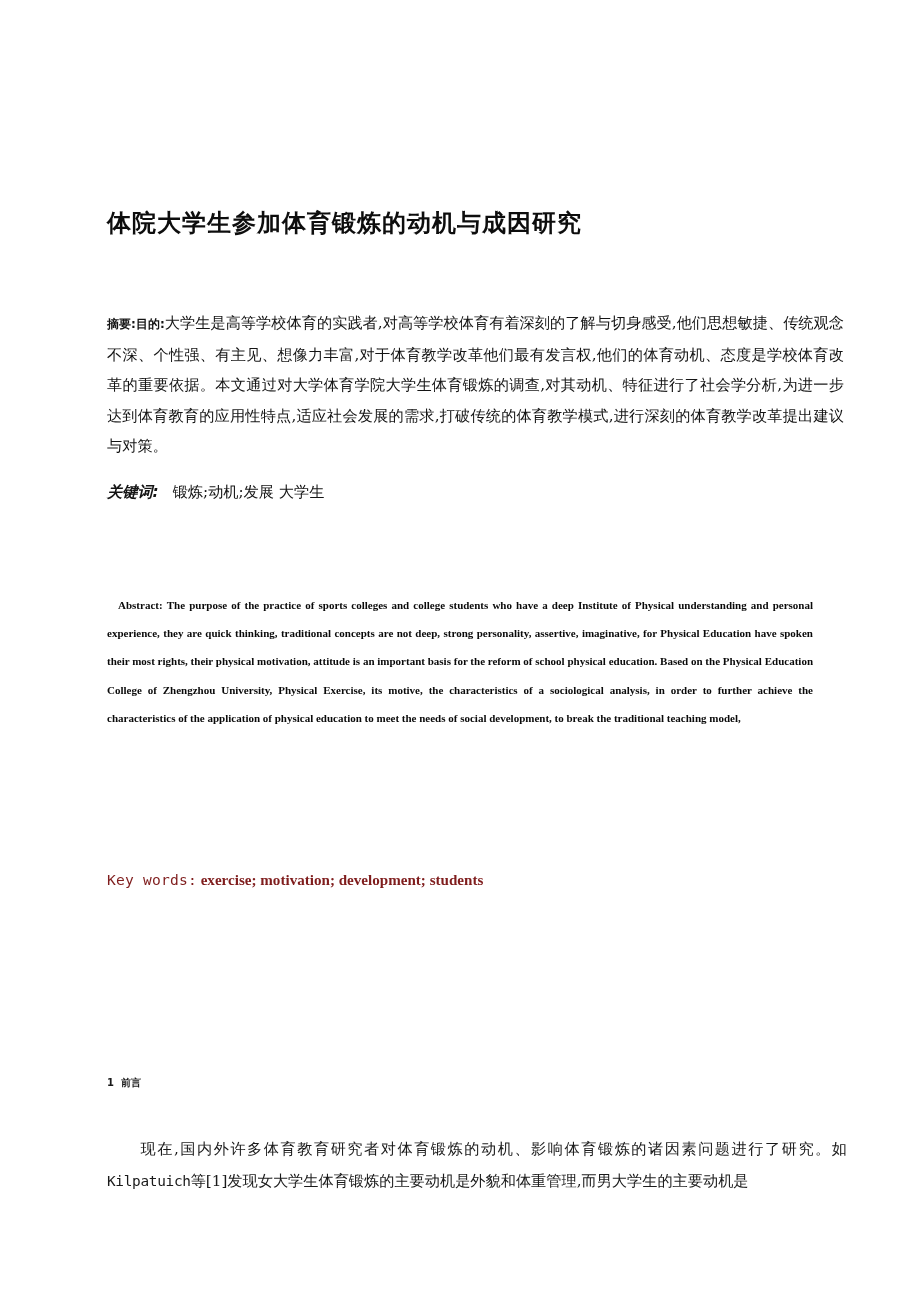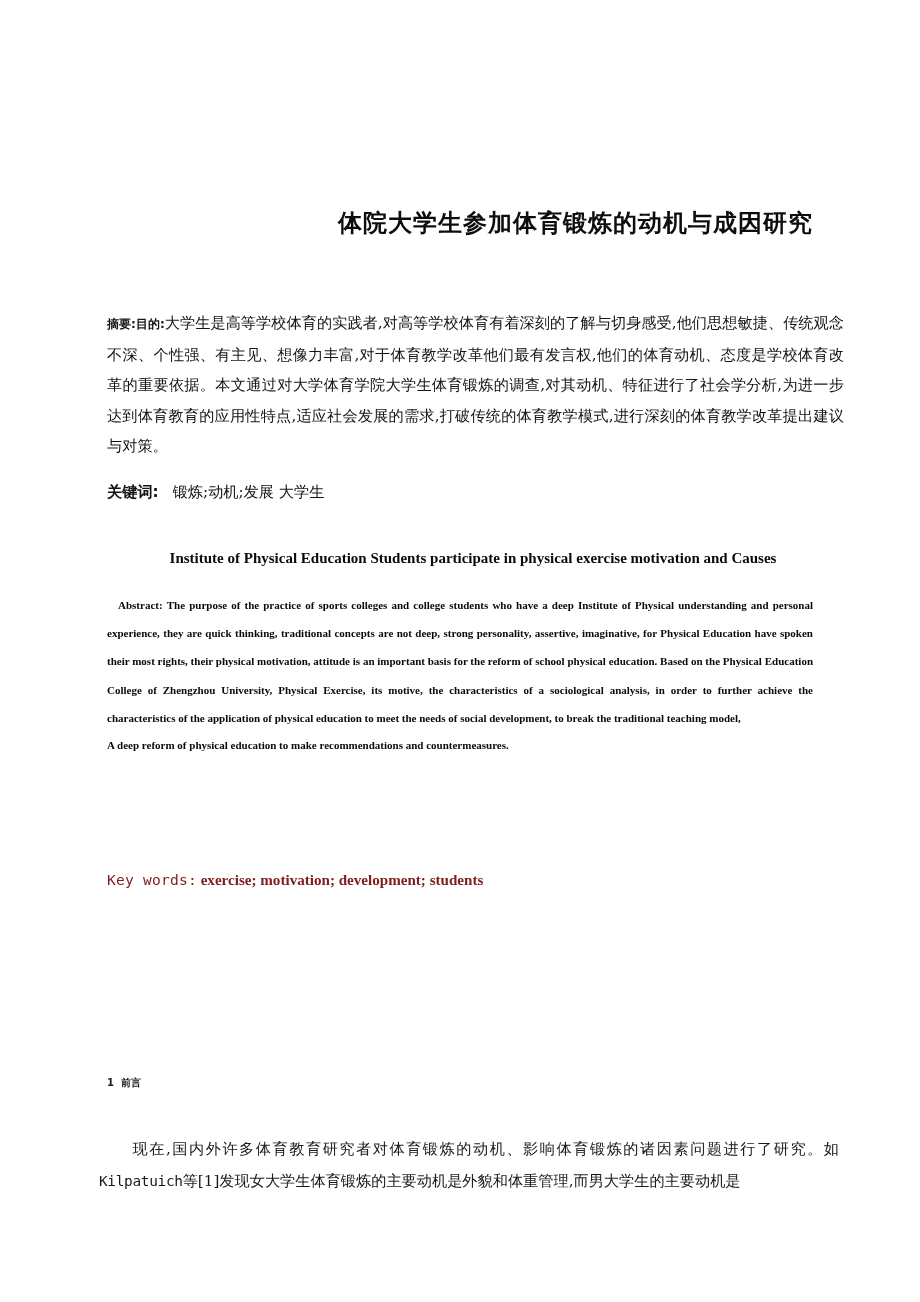"体院大学生参加体育锻炼的动机与成因研究" .cn-title { text-align: right -> left }
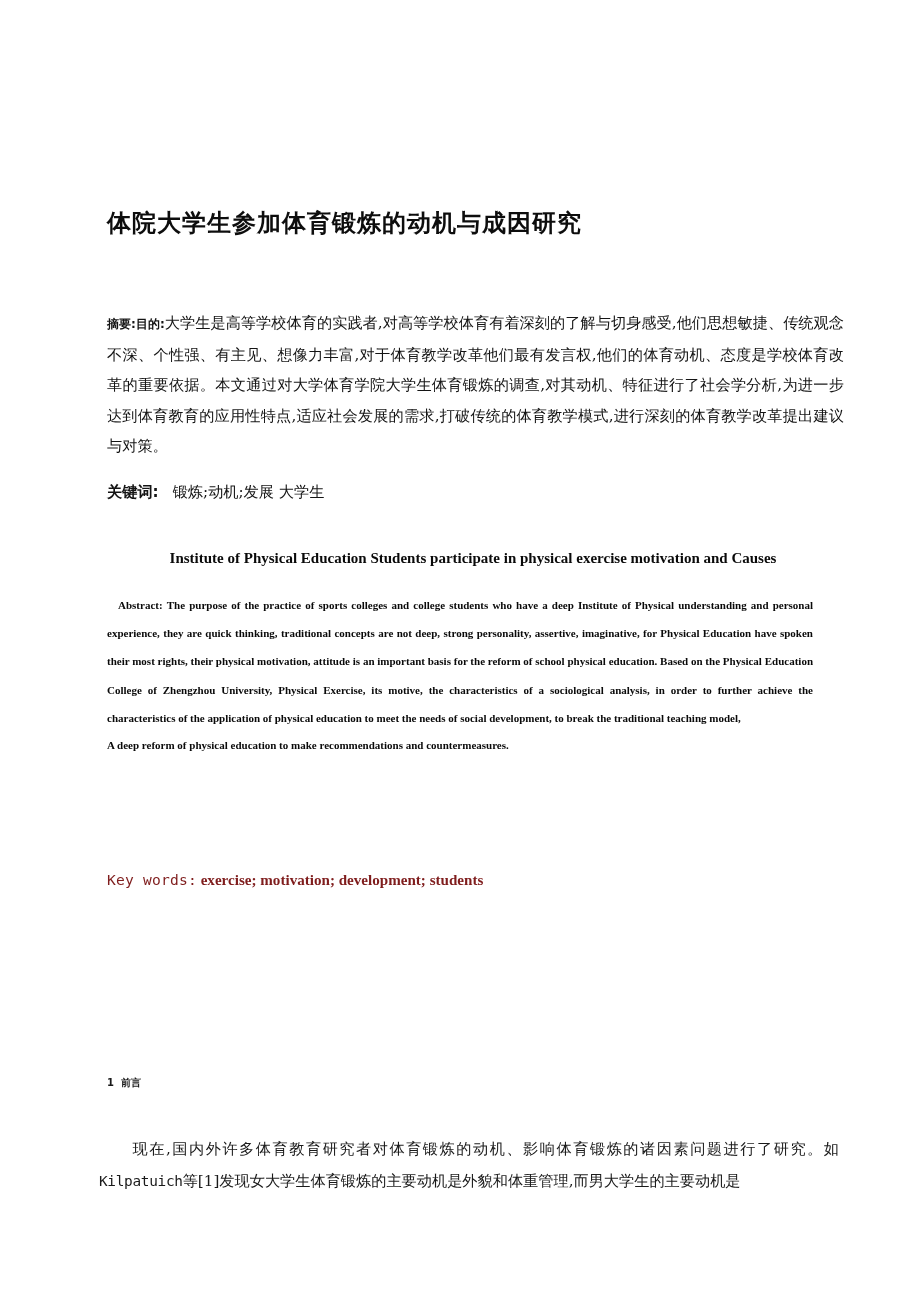"关键词:" .cn-keywords .kw-label { font-style: none -> italic }
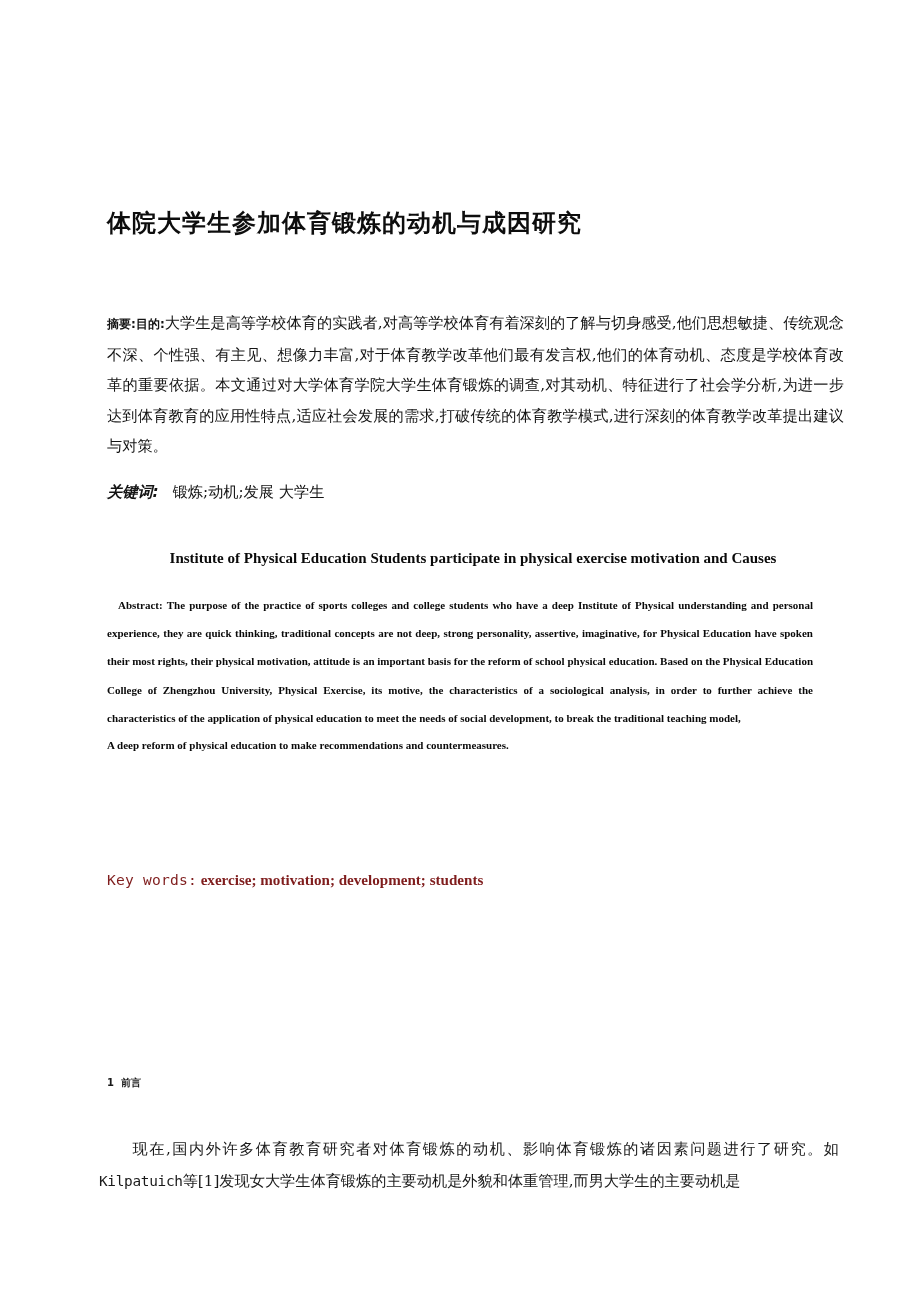"Institute of Physical Education Students" h2.en-title { html: <h2>Institute of Physical Education Students participate in physical exercise motivation and Causes</h2> -> none }
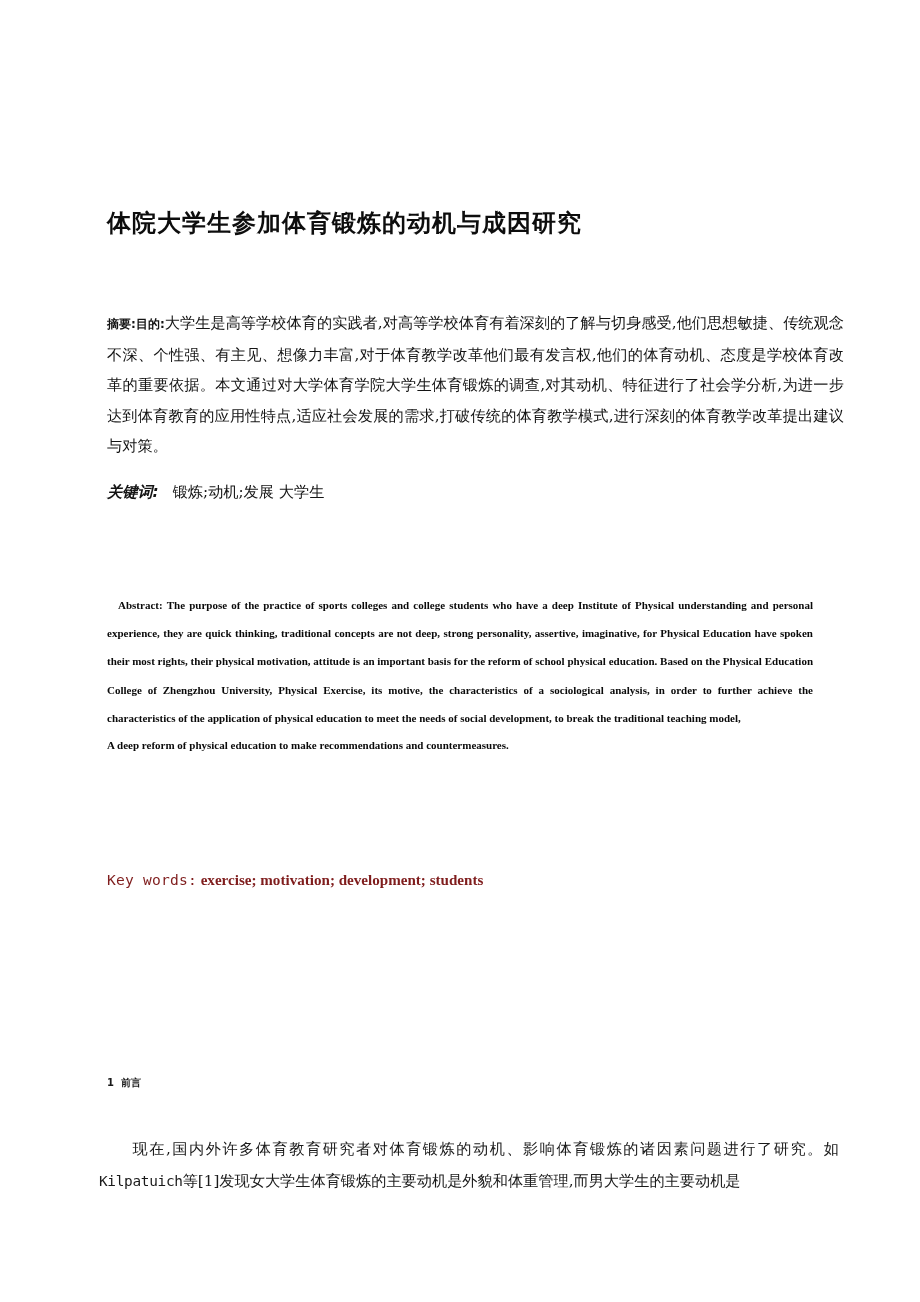"A deep reform of physical" span.tail-line { html: <span>A deep reform of physical education to make recommendations and countermeasures.</span> -> none }
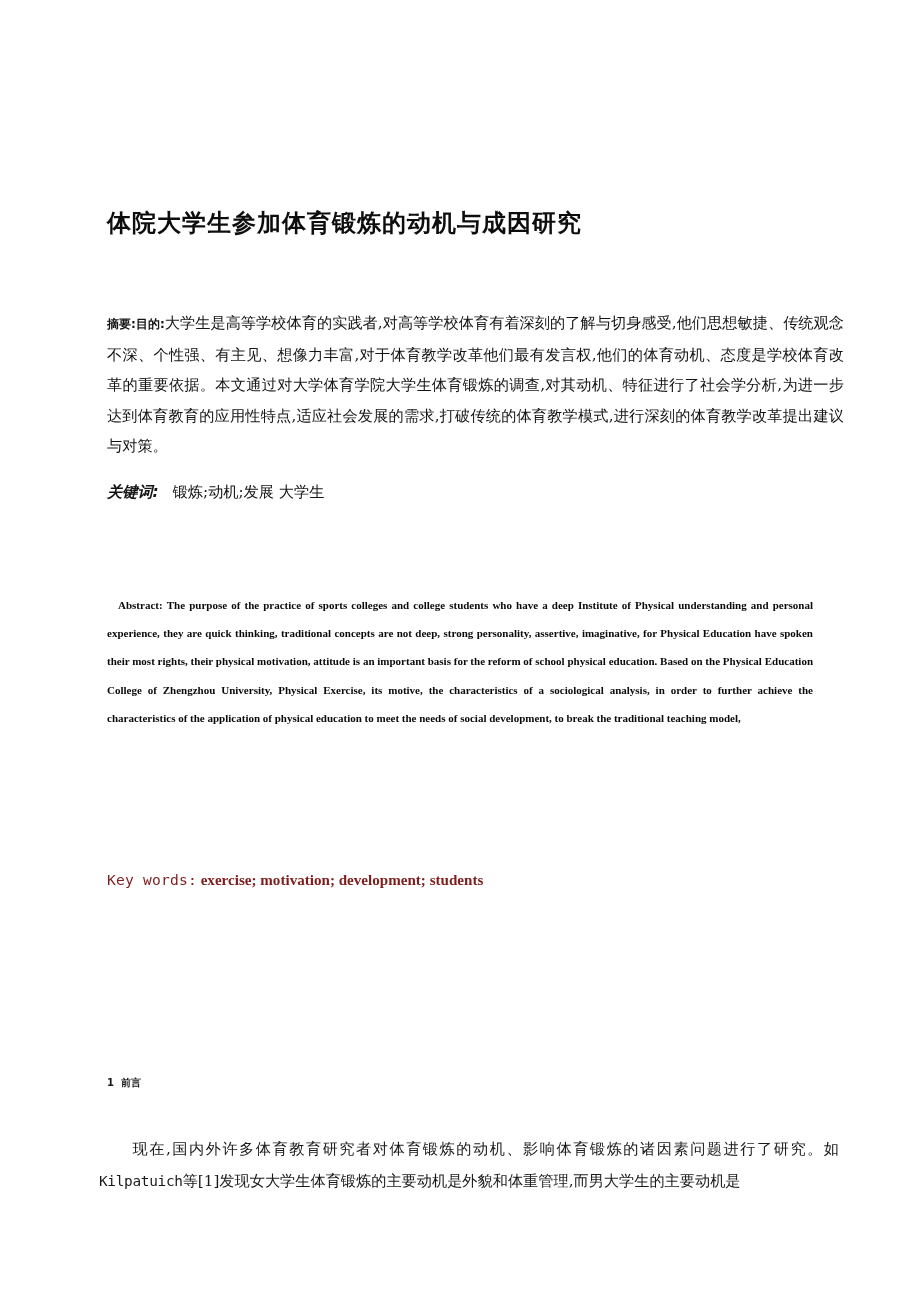"现在,国内外许多体育教育研究者对体育锻炼的动机、影响体育锻炼的诸因素问题进行了研" .body-para { left: 99px -> 107px }
